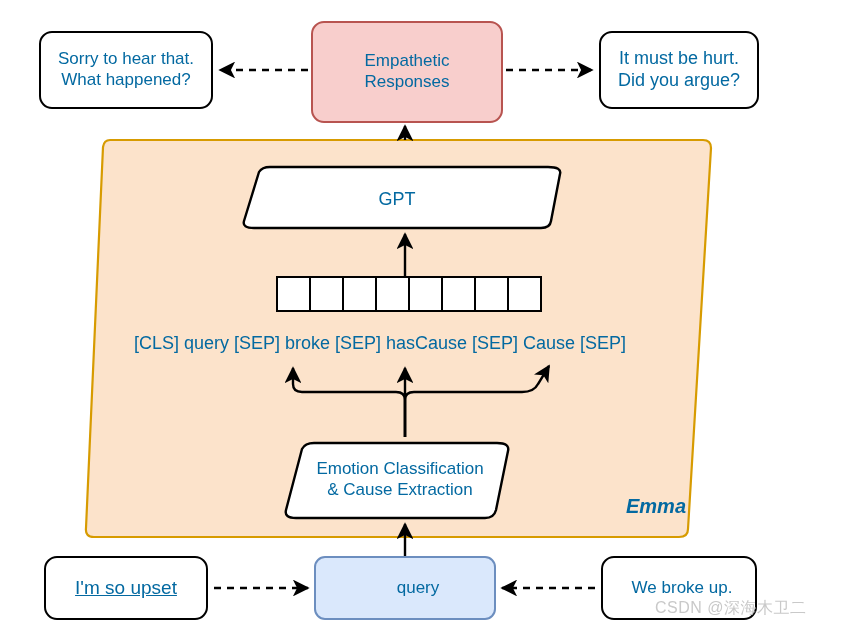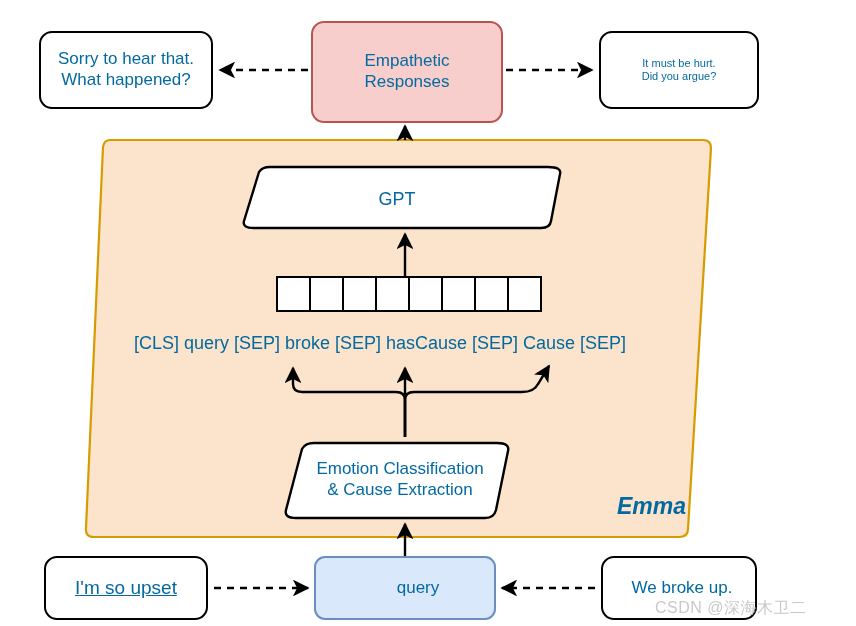"It must be hurt." #t-right-resp { font-size: 11px -> 18px }
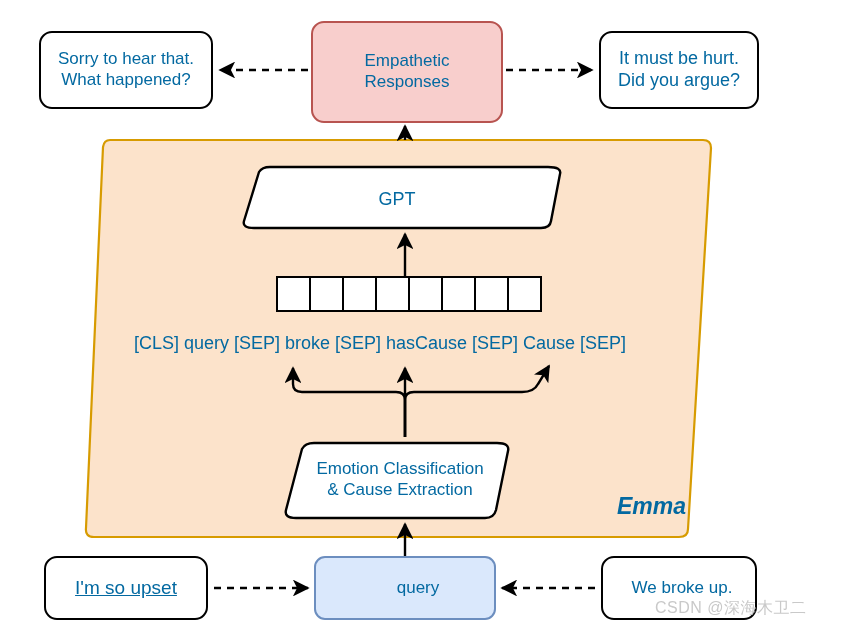"Emma" #t-emma { font-size: 23px -> 20px }
